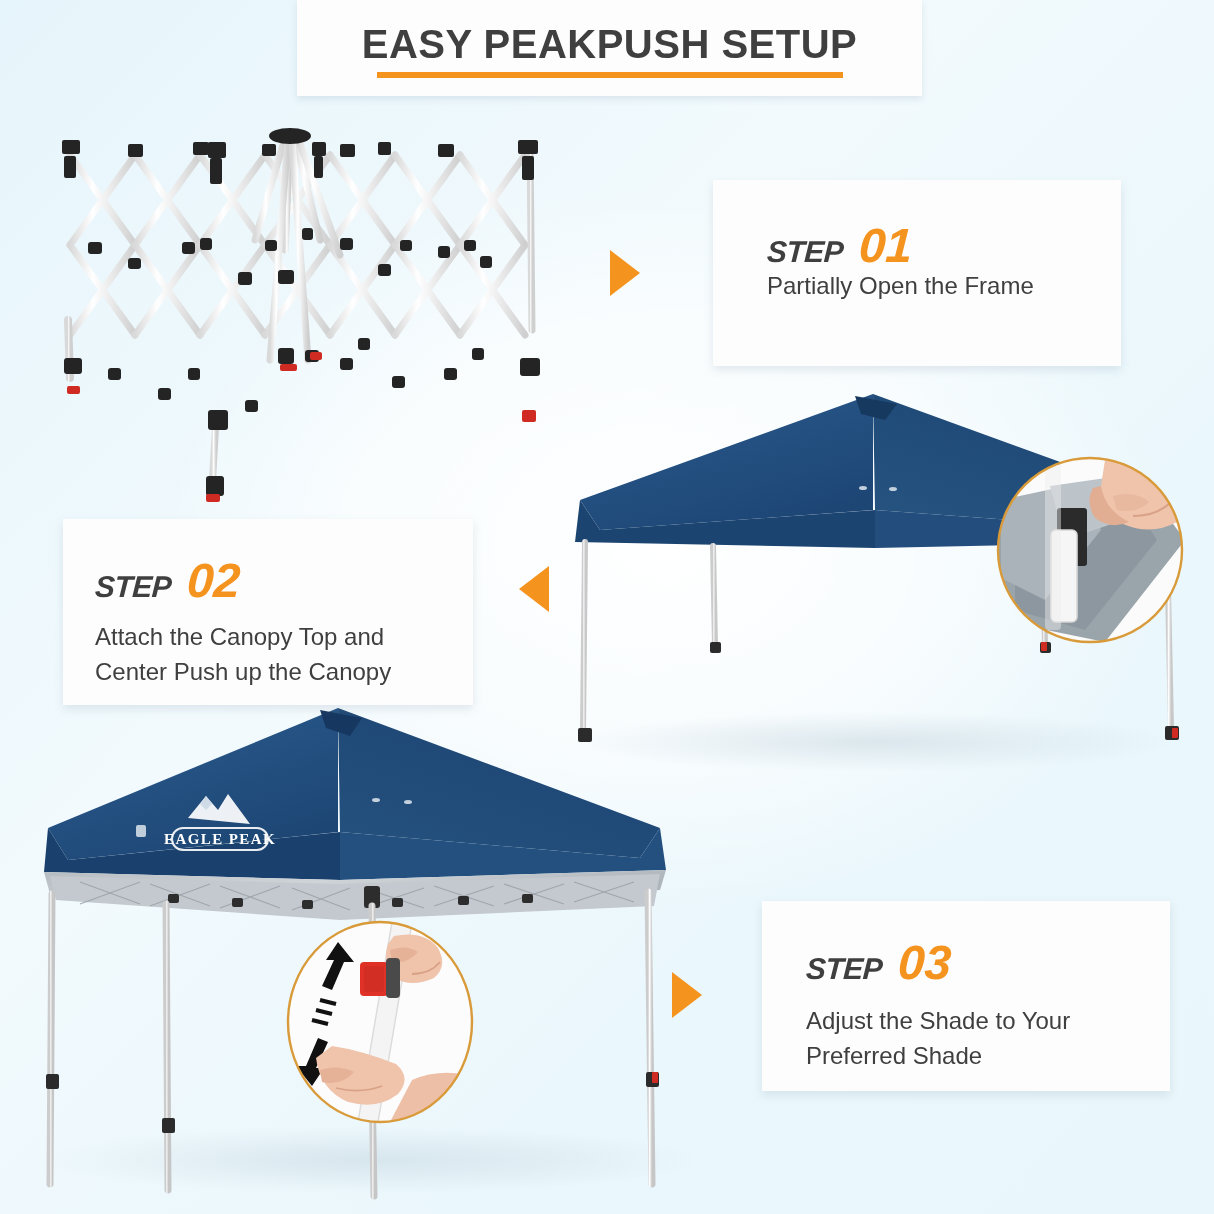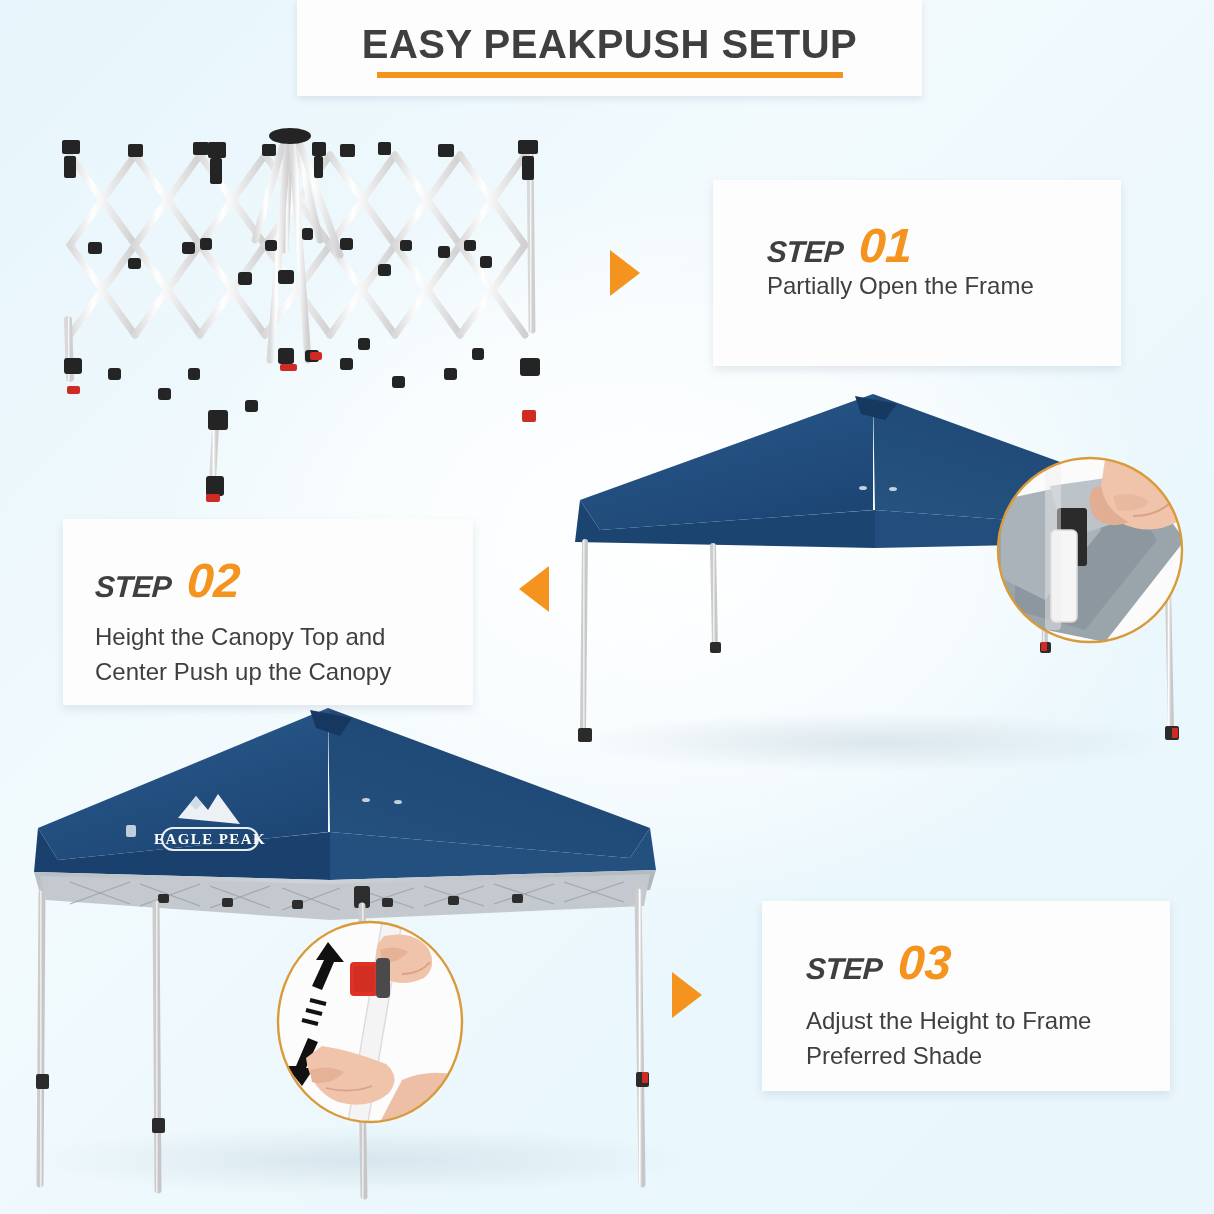"Height the Canopy Top and" div.step-desc { text: Height -> Attach }
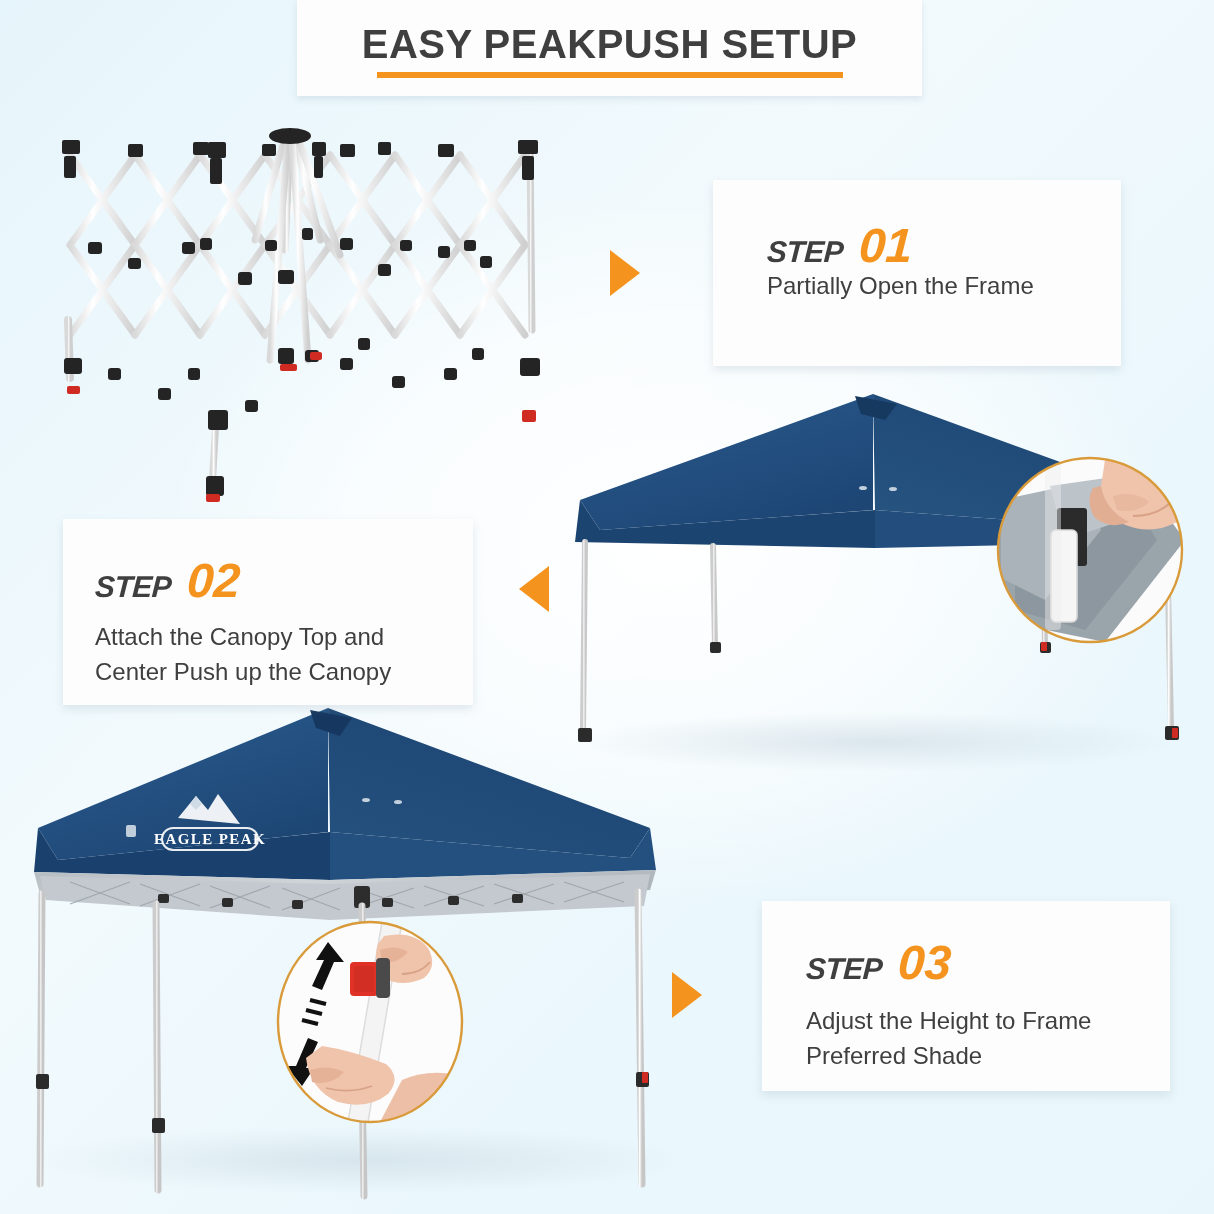"EAGLE PEAK" #photo-canopy-full { left: 10px -> 20px }
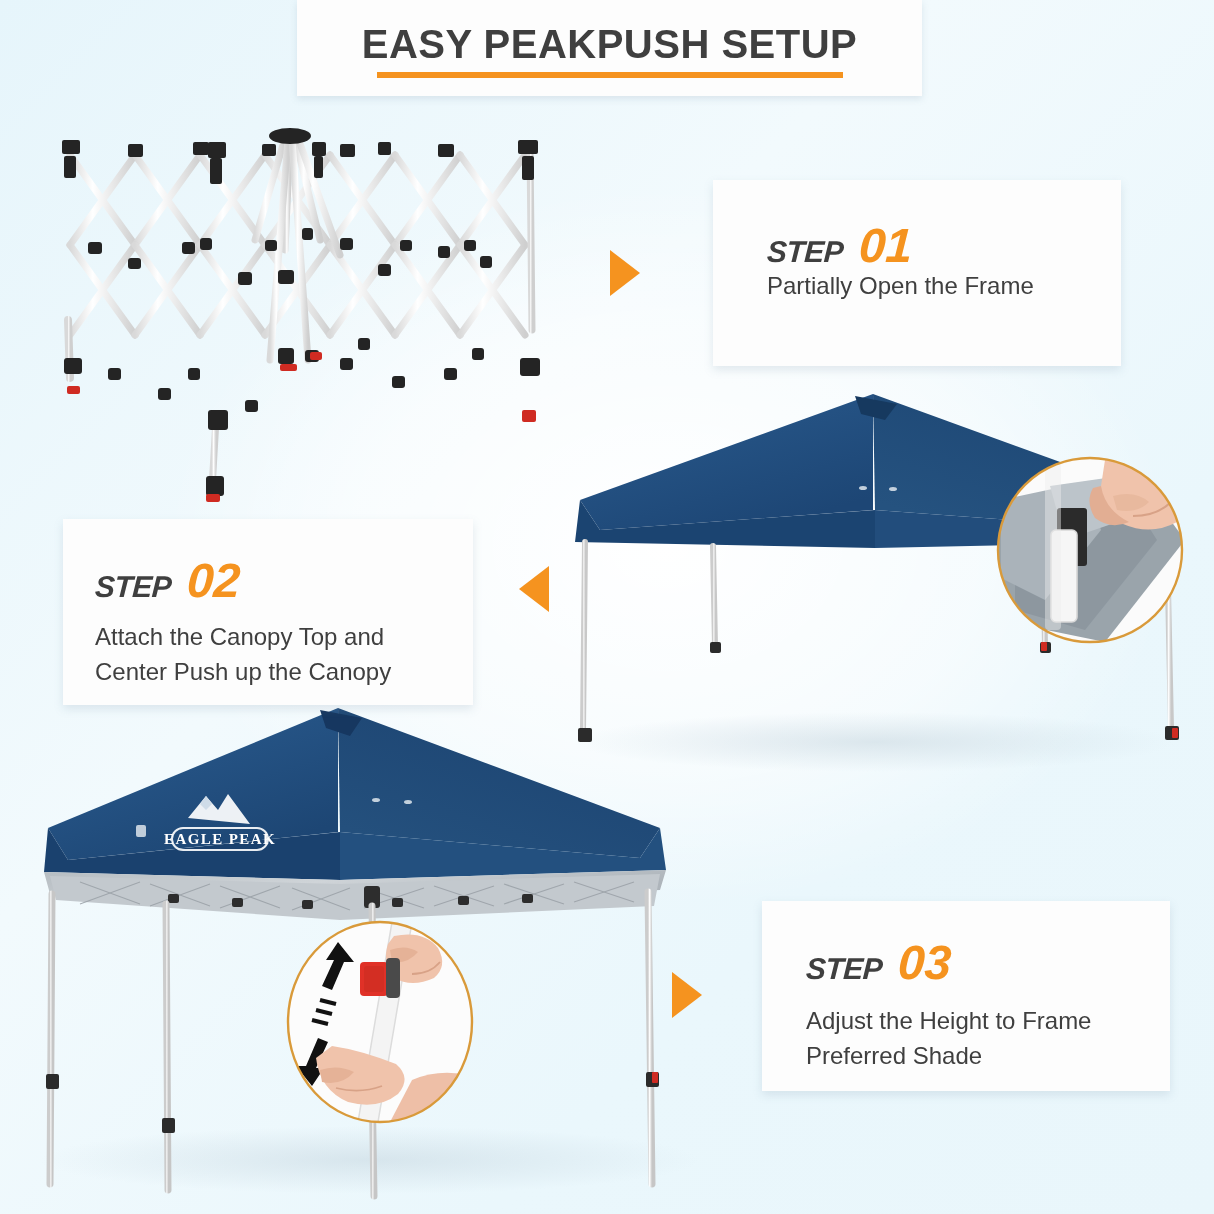"Adjust the Height to Frame" div.step-desc { text: Height to Frame -> Shade to Your }
